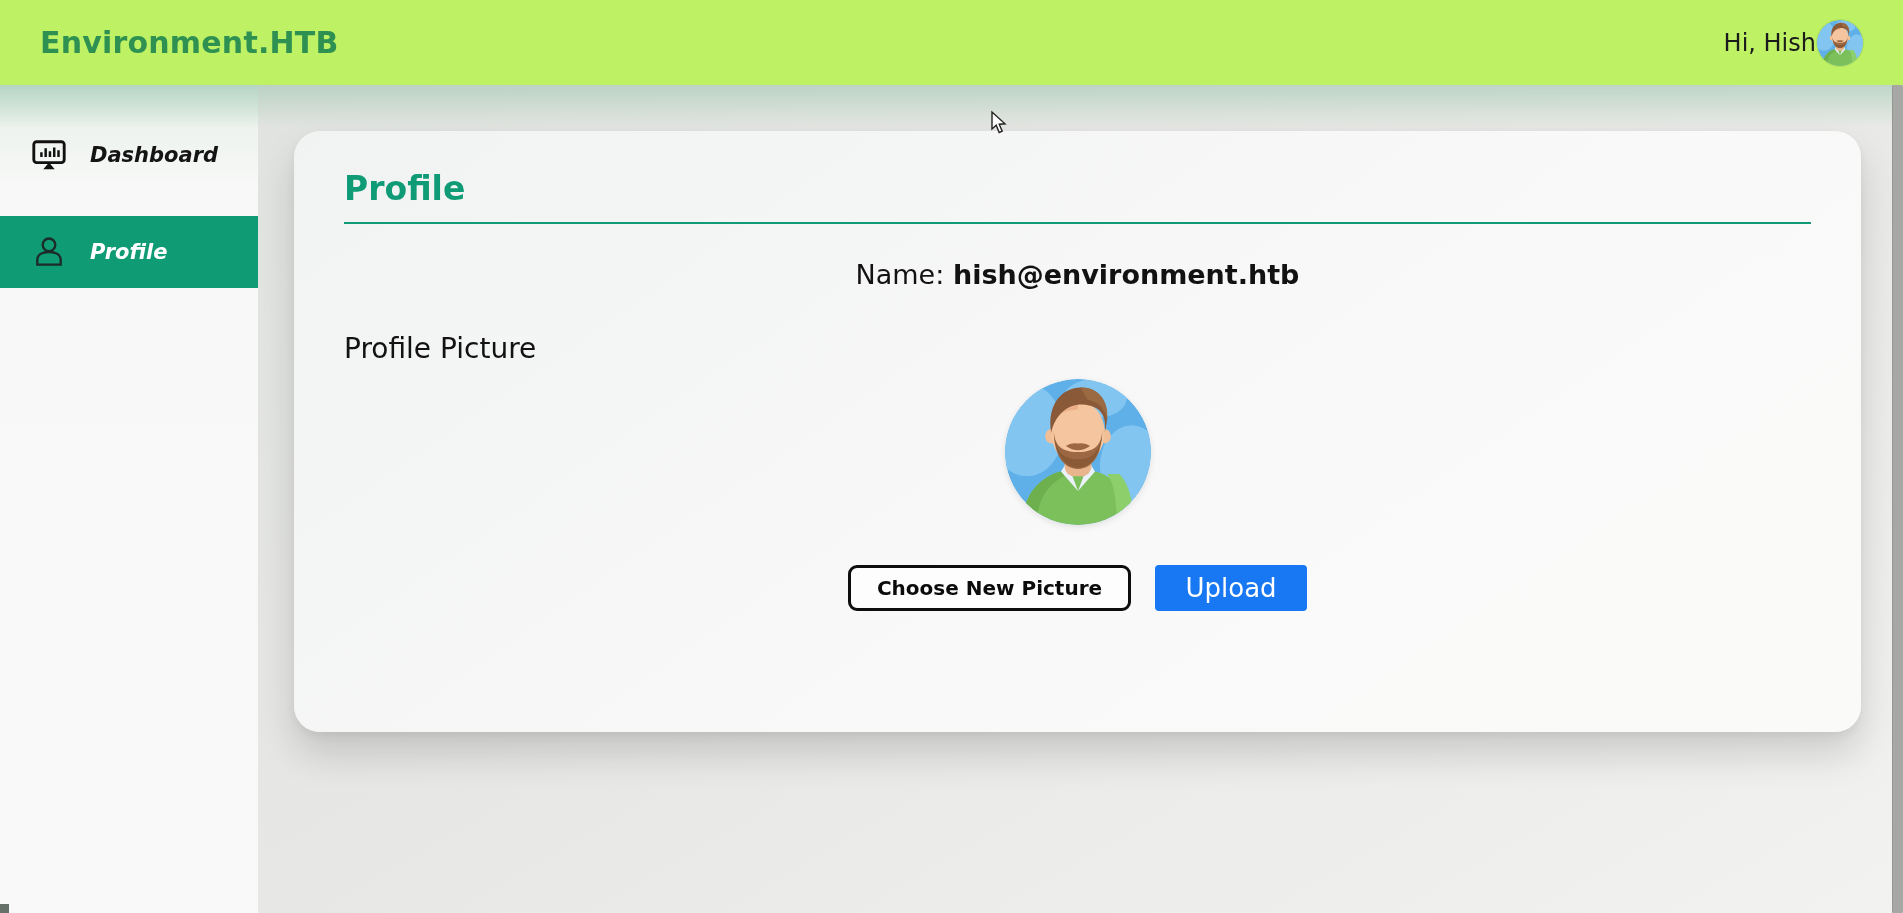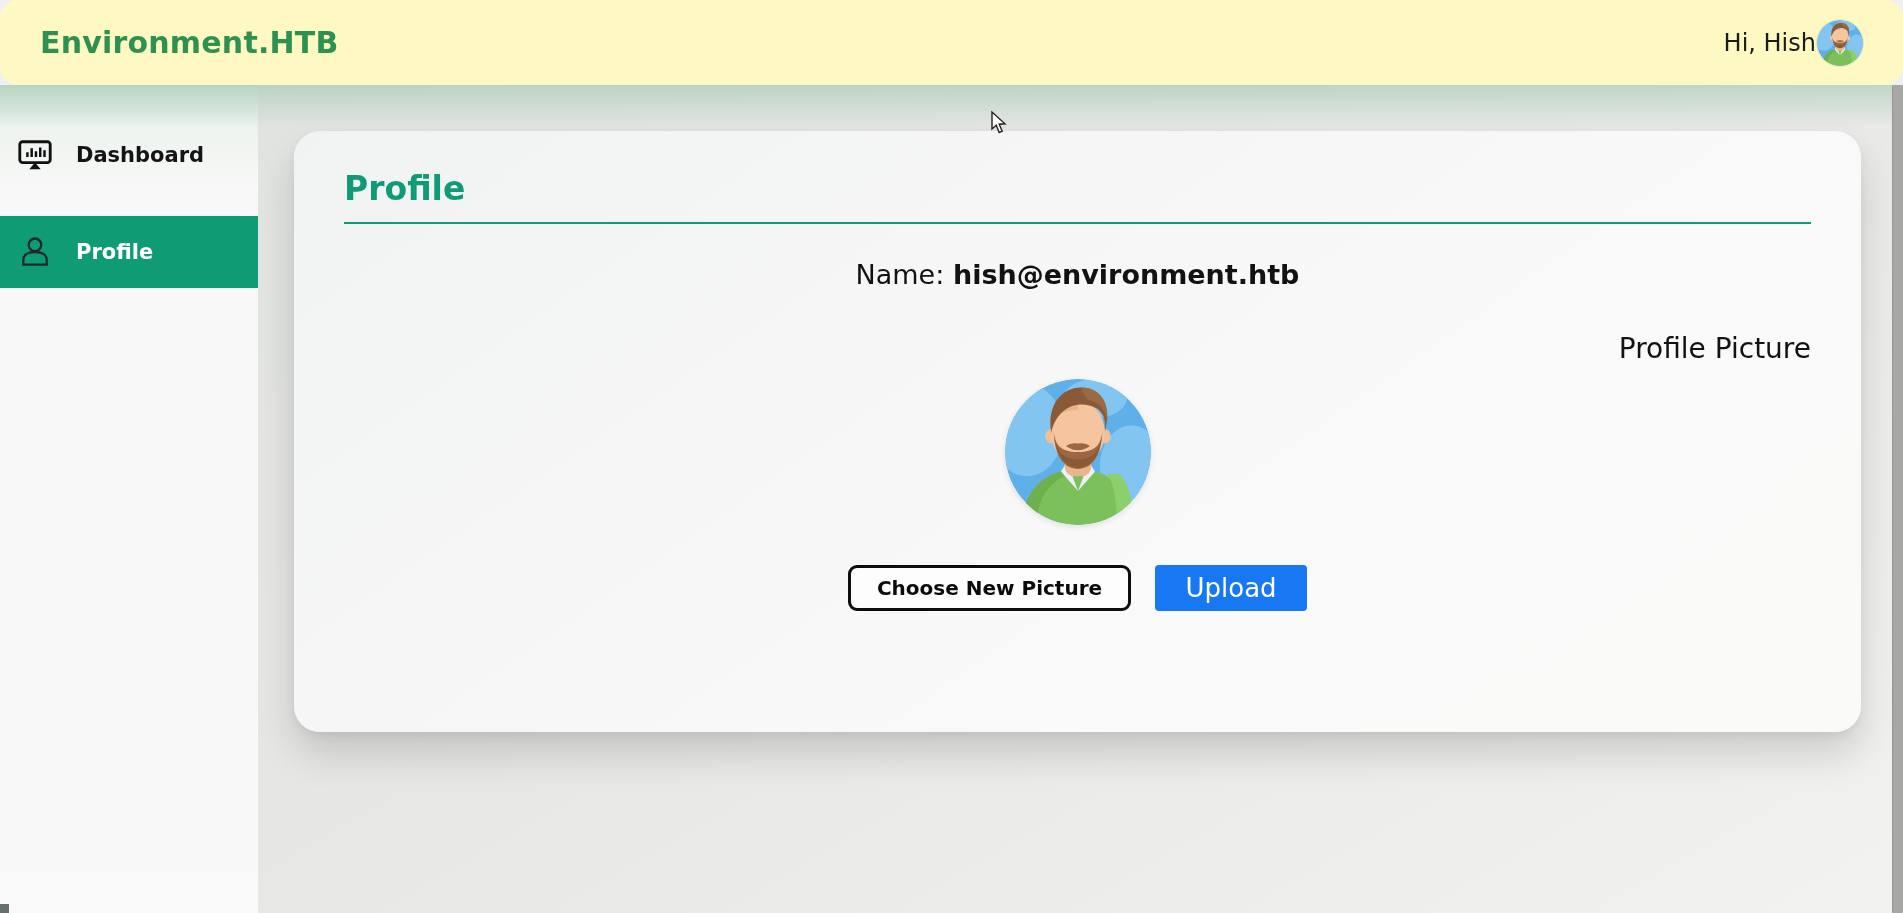"Environment.HTB" .header { background: #fef9c3 -> #bef264; border-radius: 18px -> none }
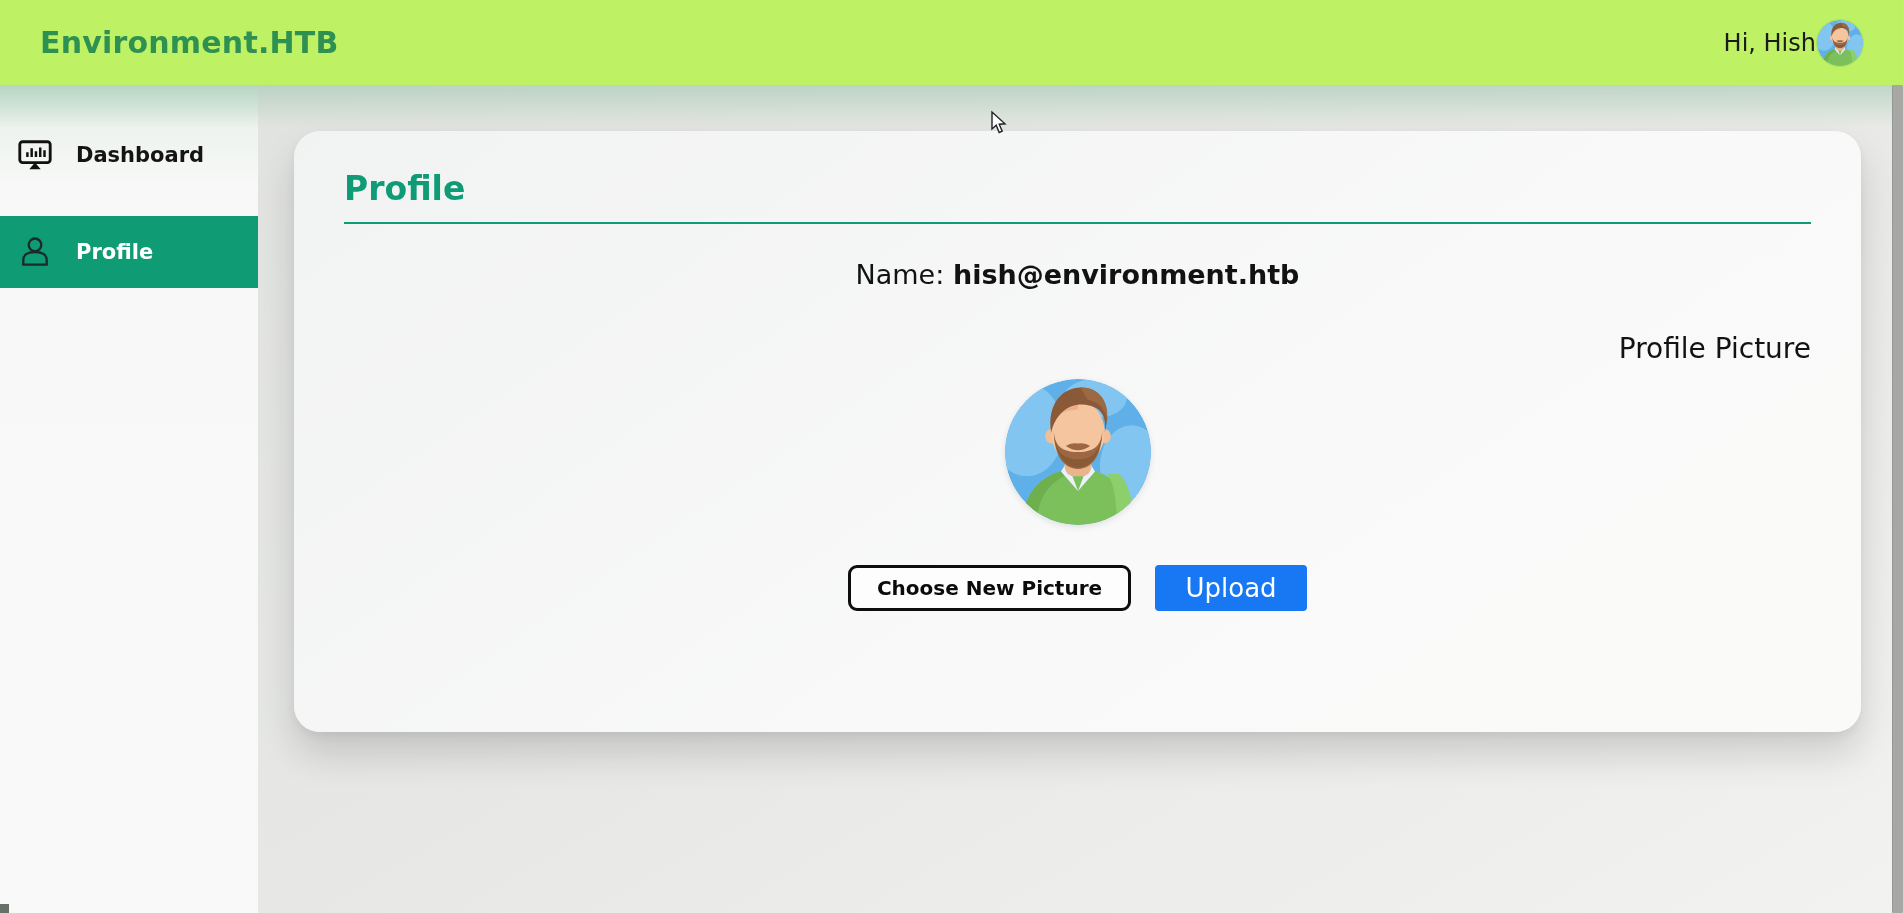"Dashboard" .nav-item { font-style: none -> italic; padding-left: 16px -> 30px }
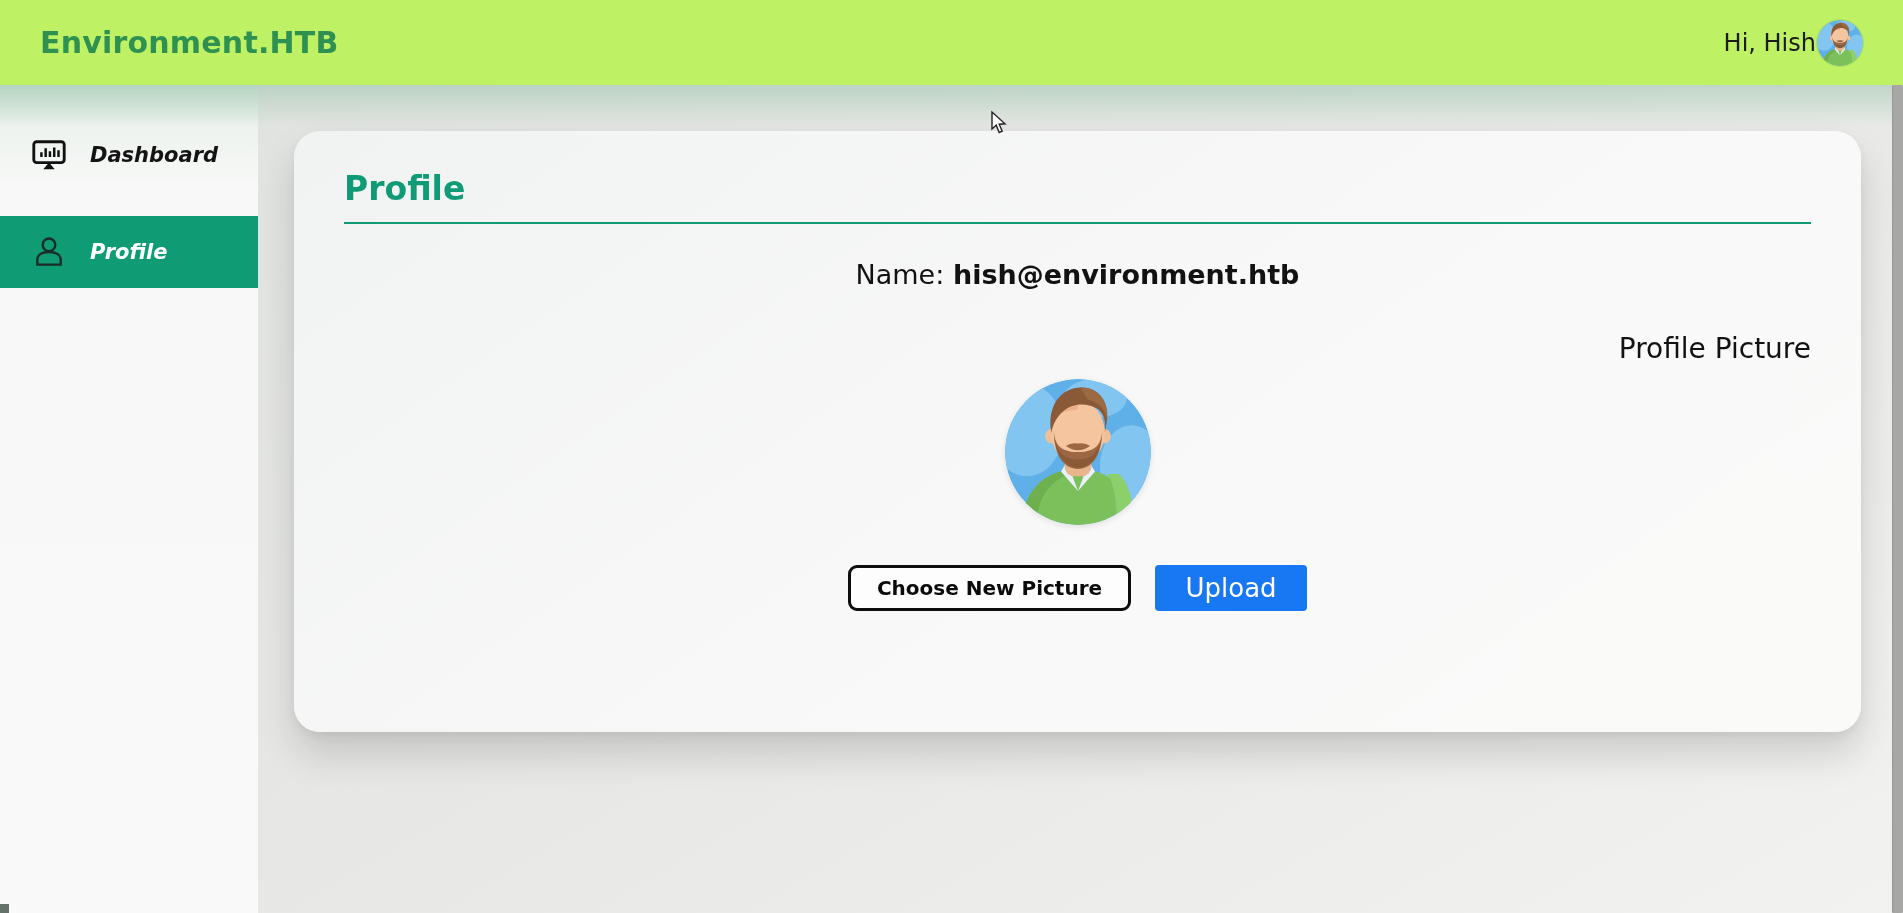"Profile Picture" .picture-label { text-align: right -> left }
